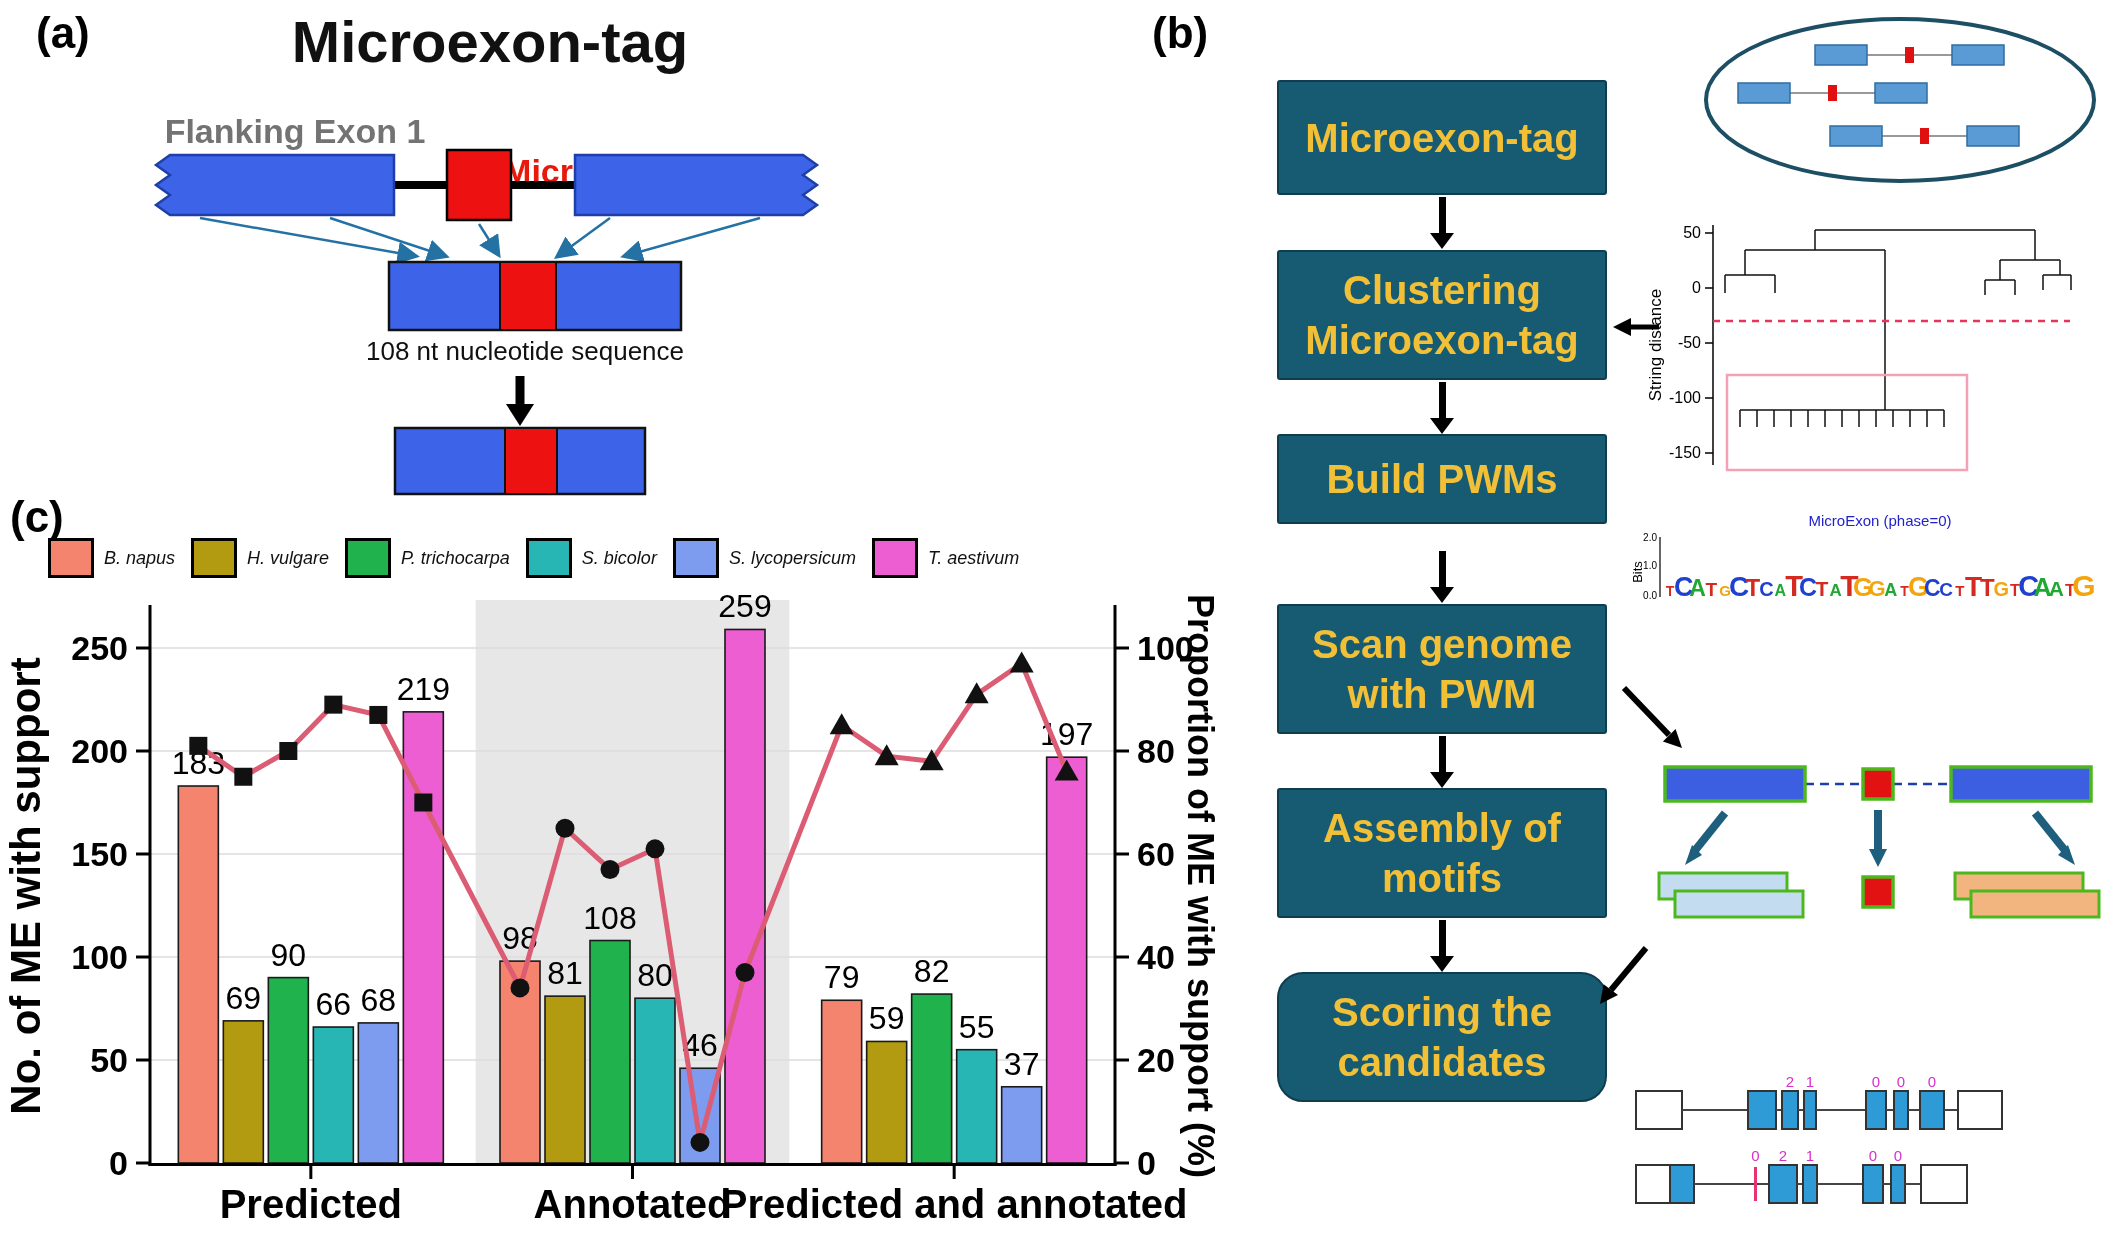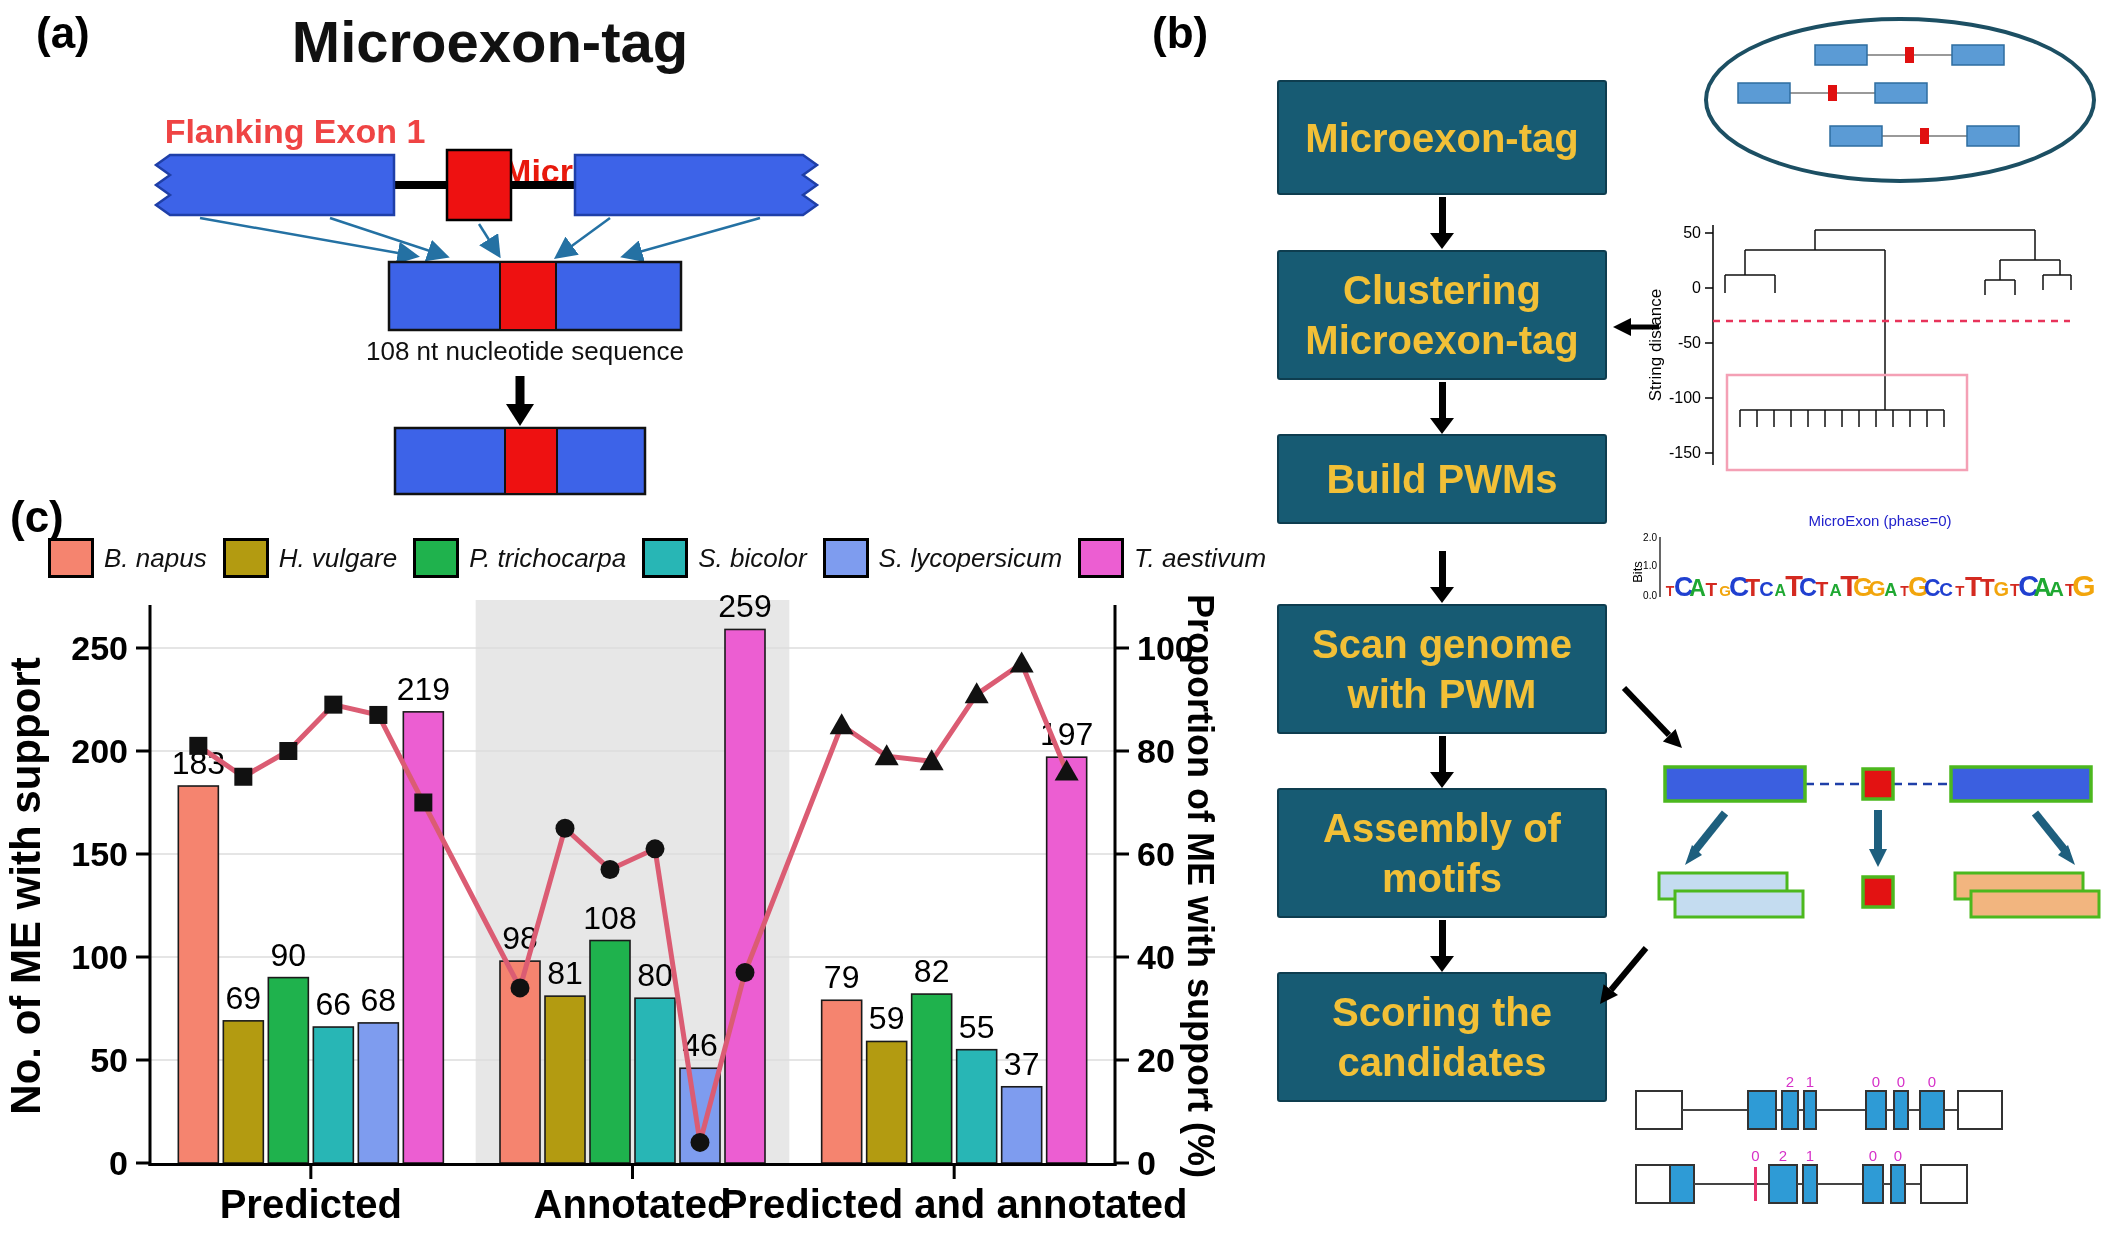"Flanking Exon 1" .pa-lab { color: #ef4444 -> #737373 }
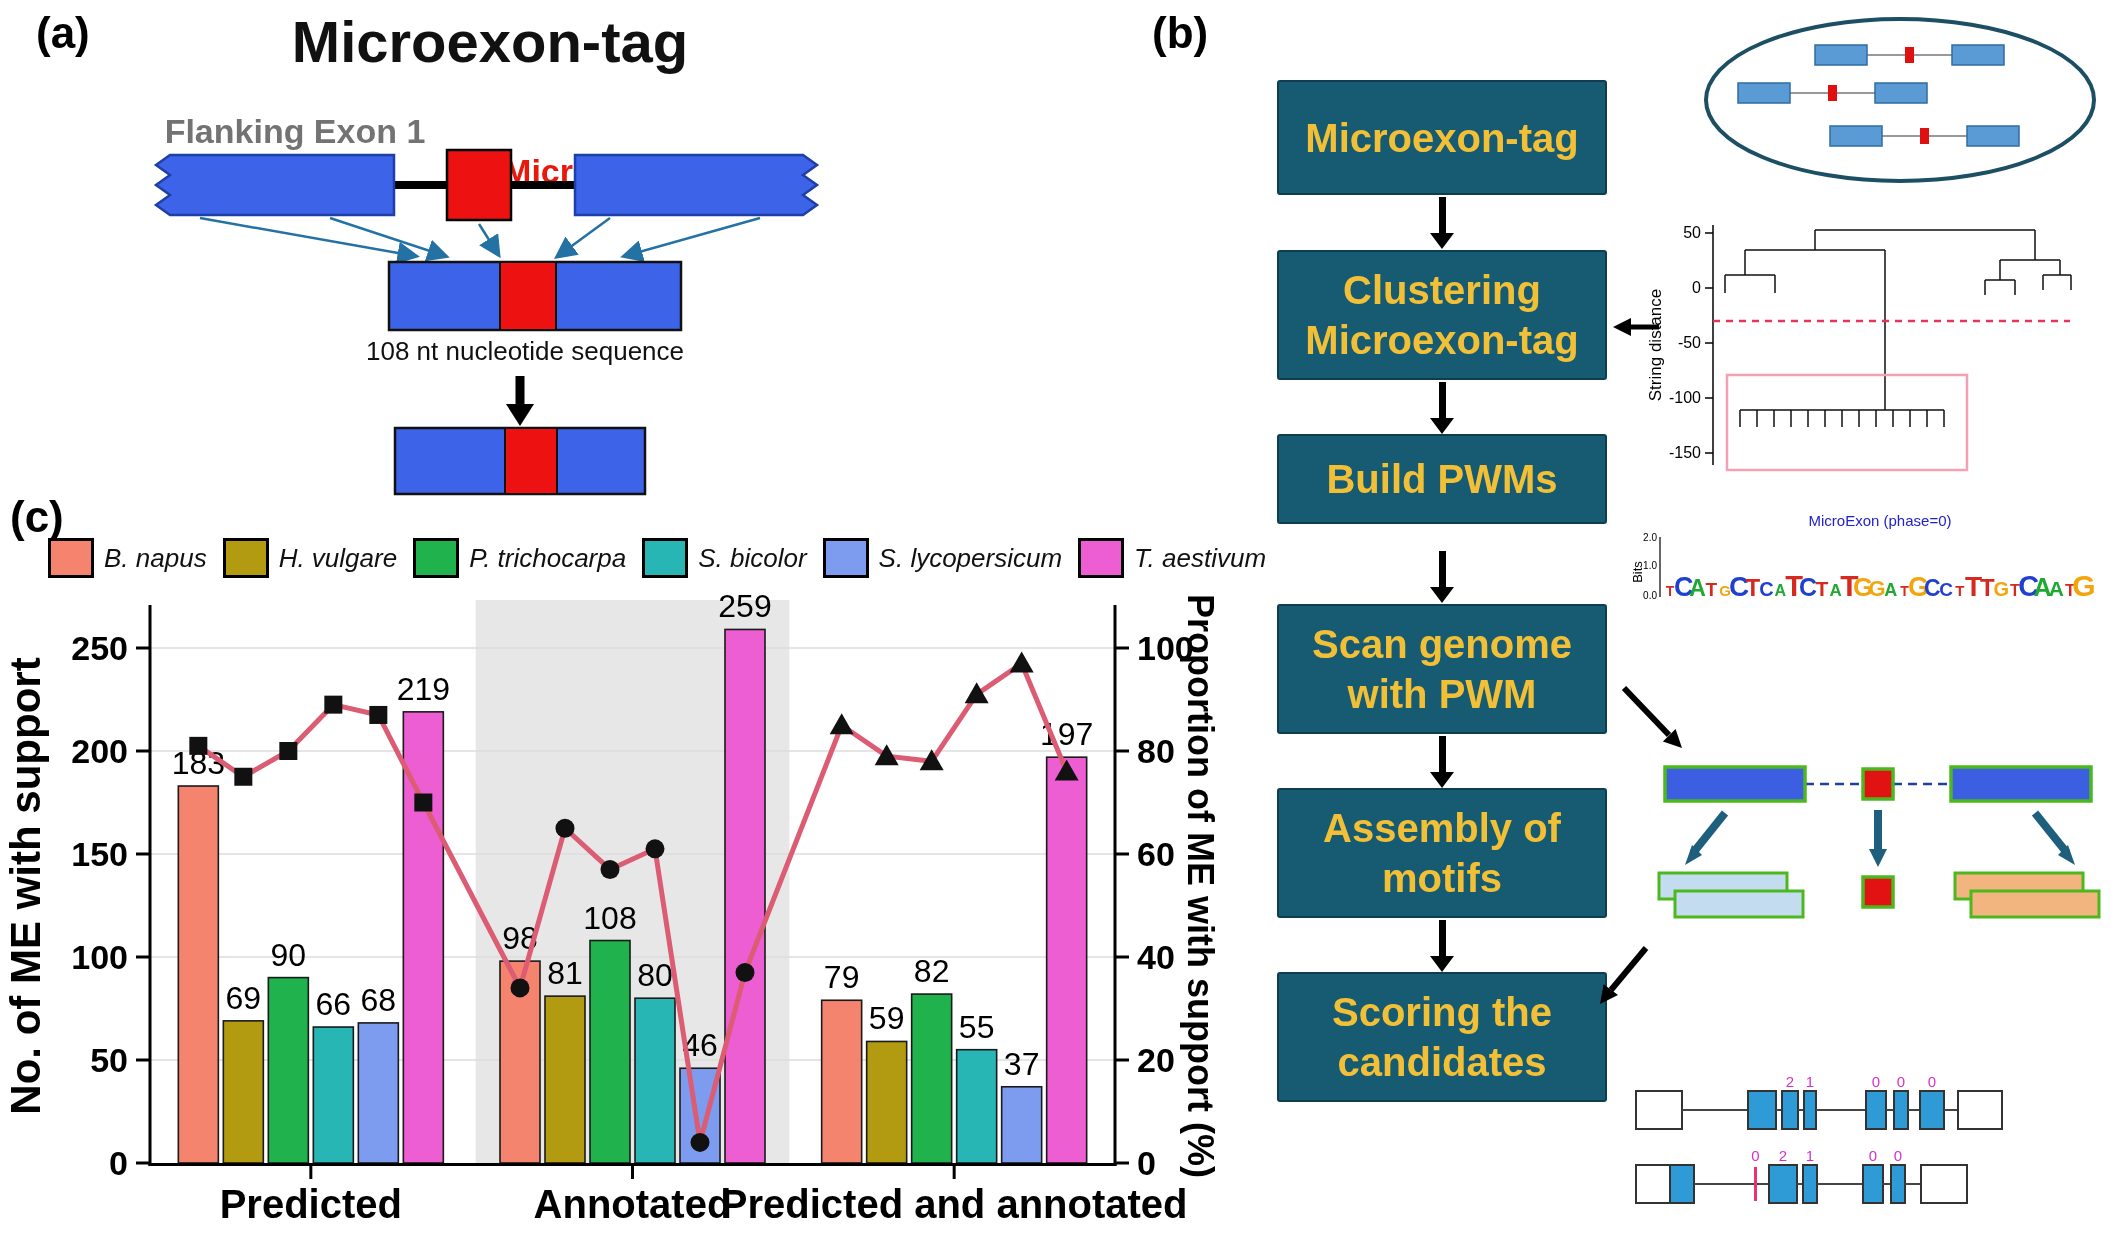"B. napus" .legend-name { font-size: 26px -> 18px }
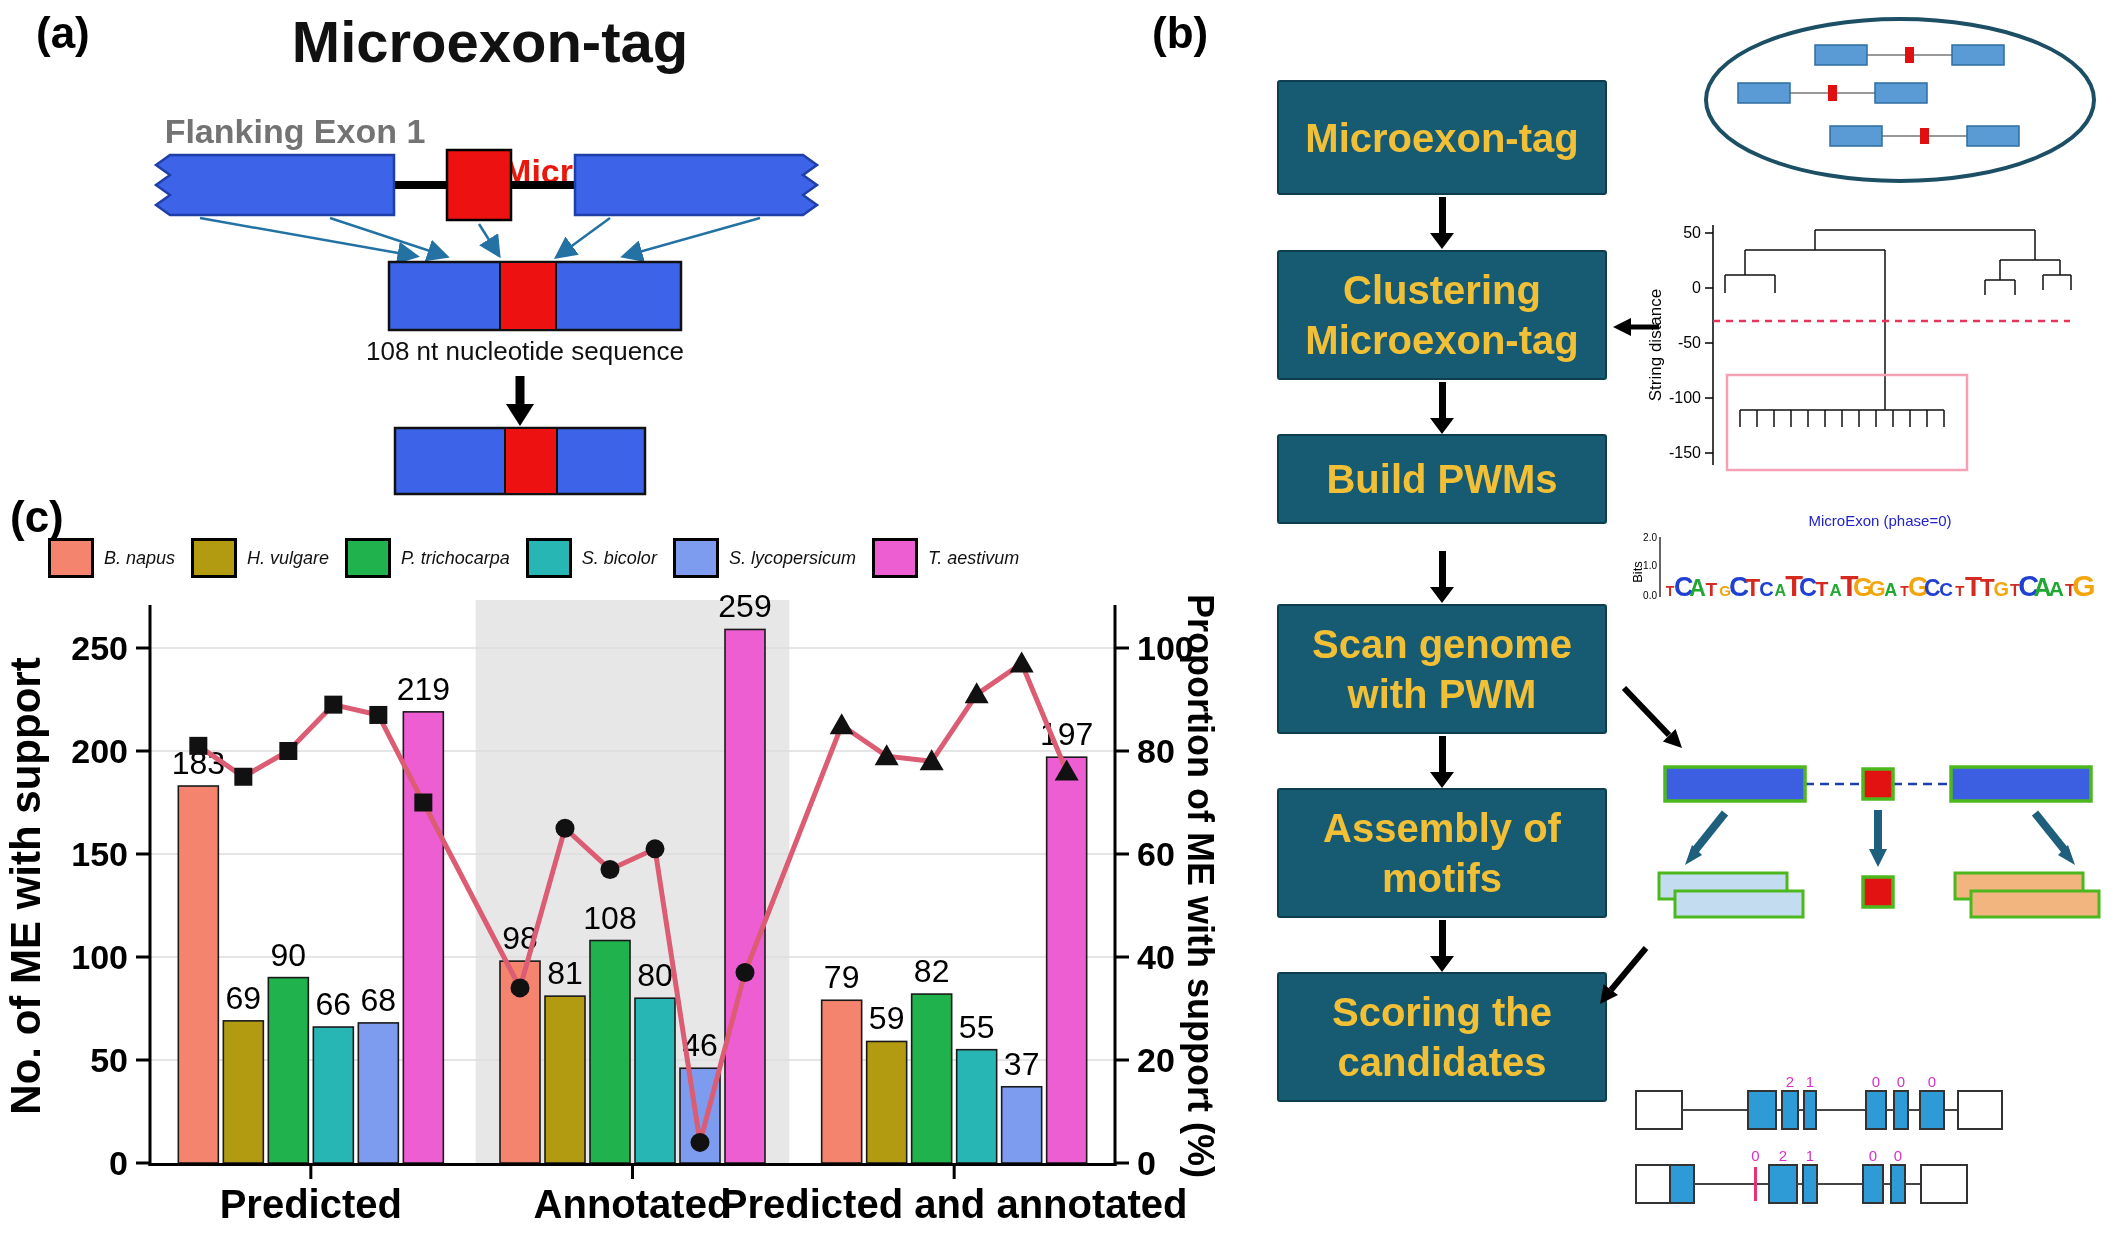"Scoring the candidates" div.flow-box { border-radius: none -> 26px }
